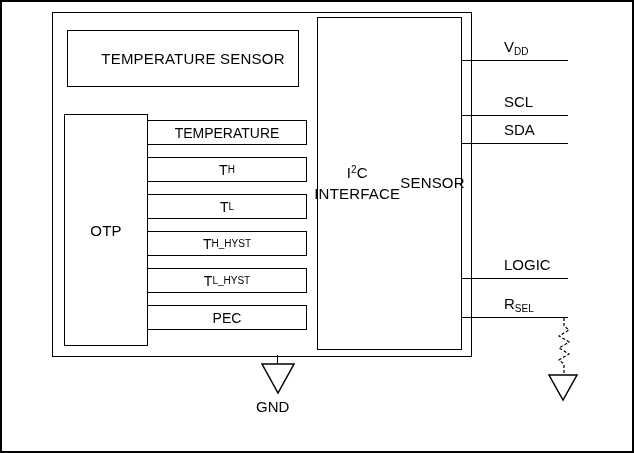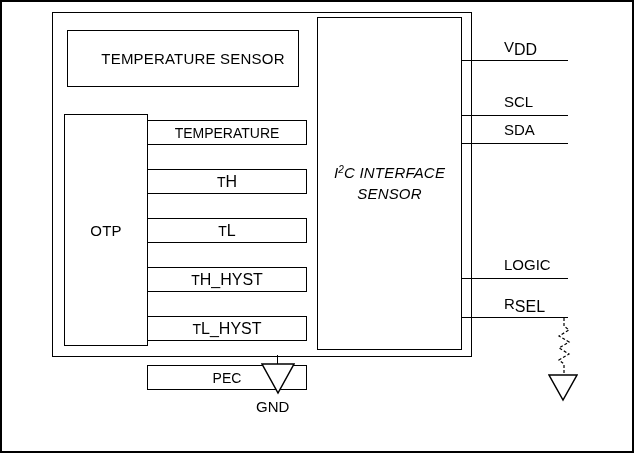"DD" sub.sb { font-size: 16px -> 10px }
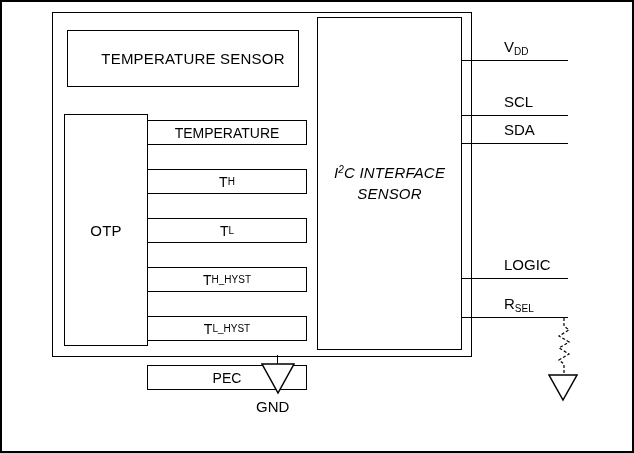"TEMPERATURE" .reg { margin-bottom: 24px -> 12px }
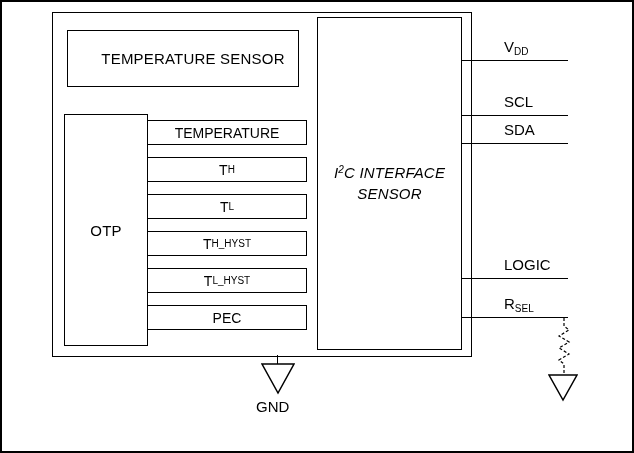"I2C INTERFACE" .i2c { flex-direction: column -> row; font-style: italic -> none }
